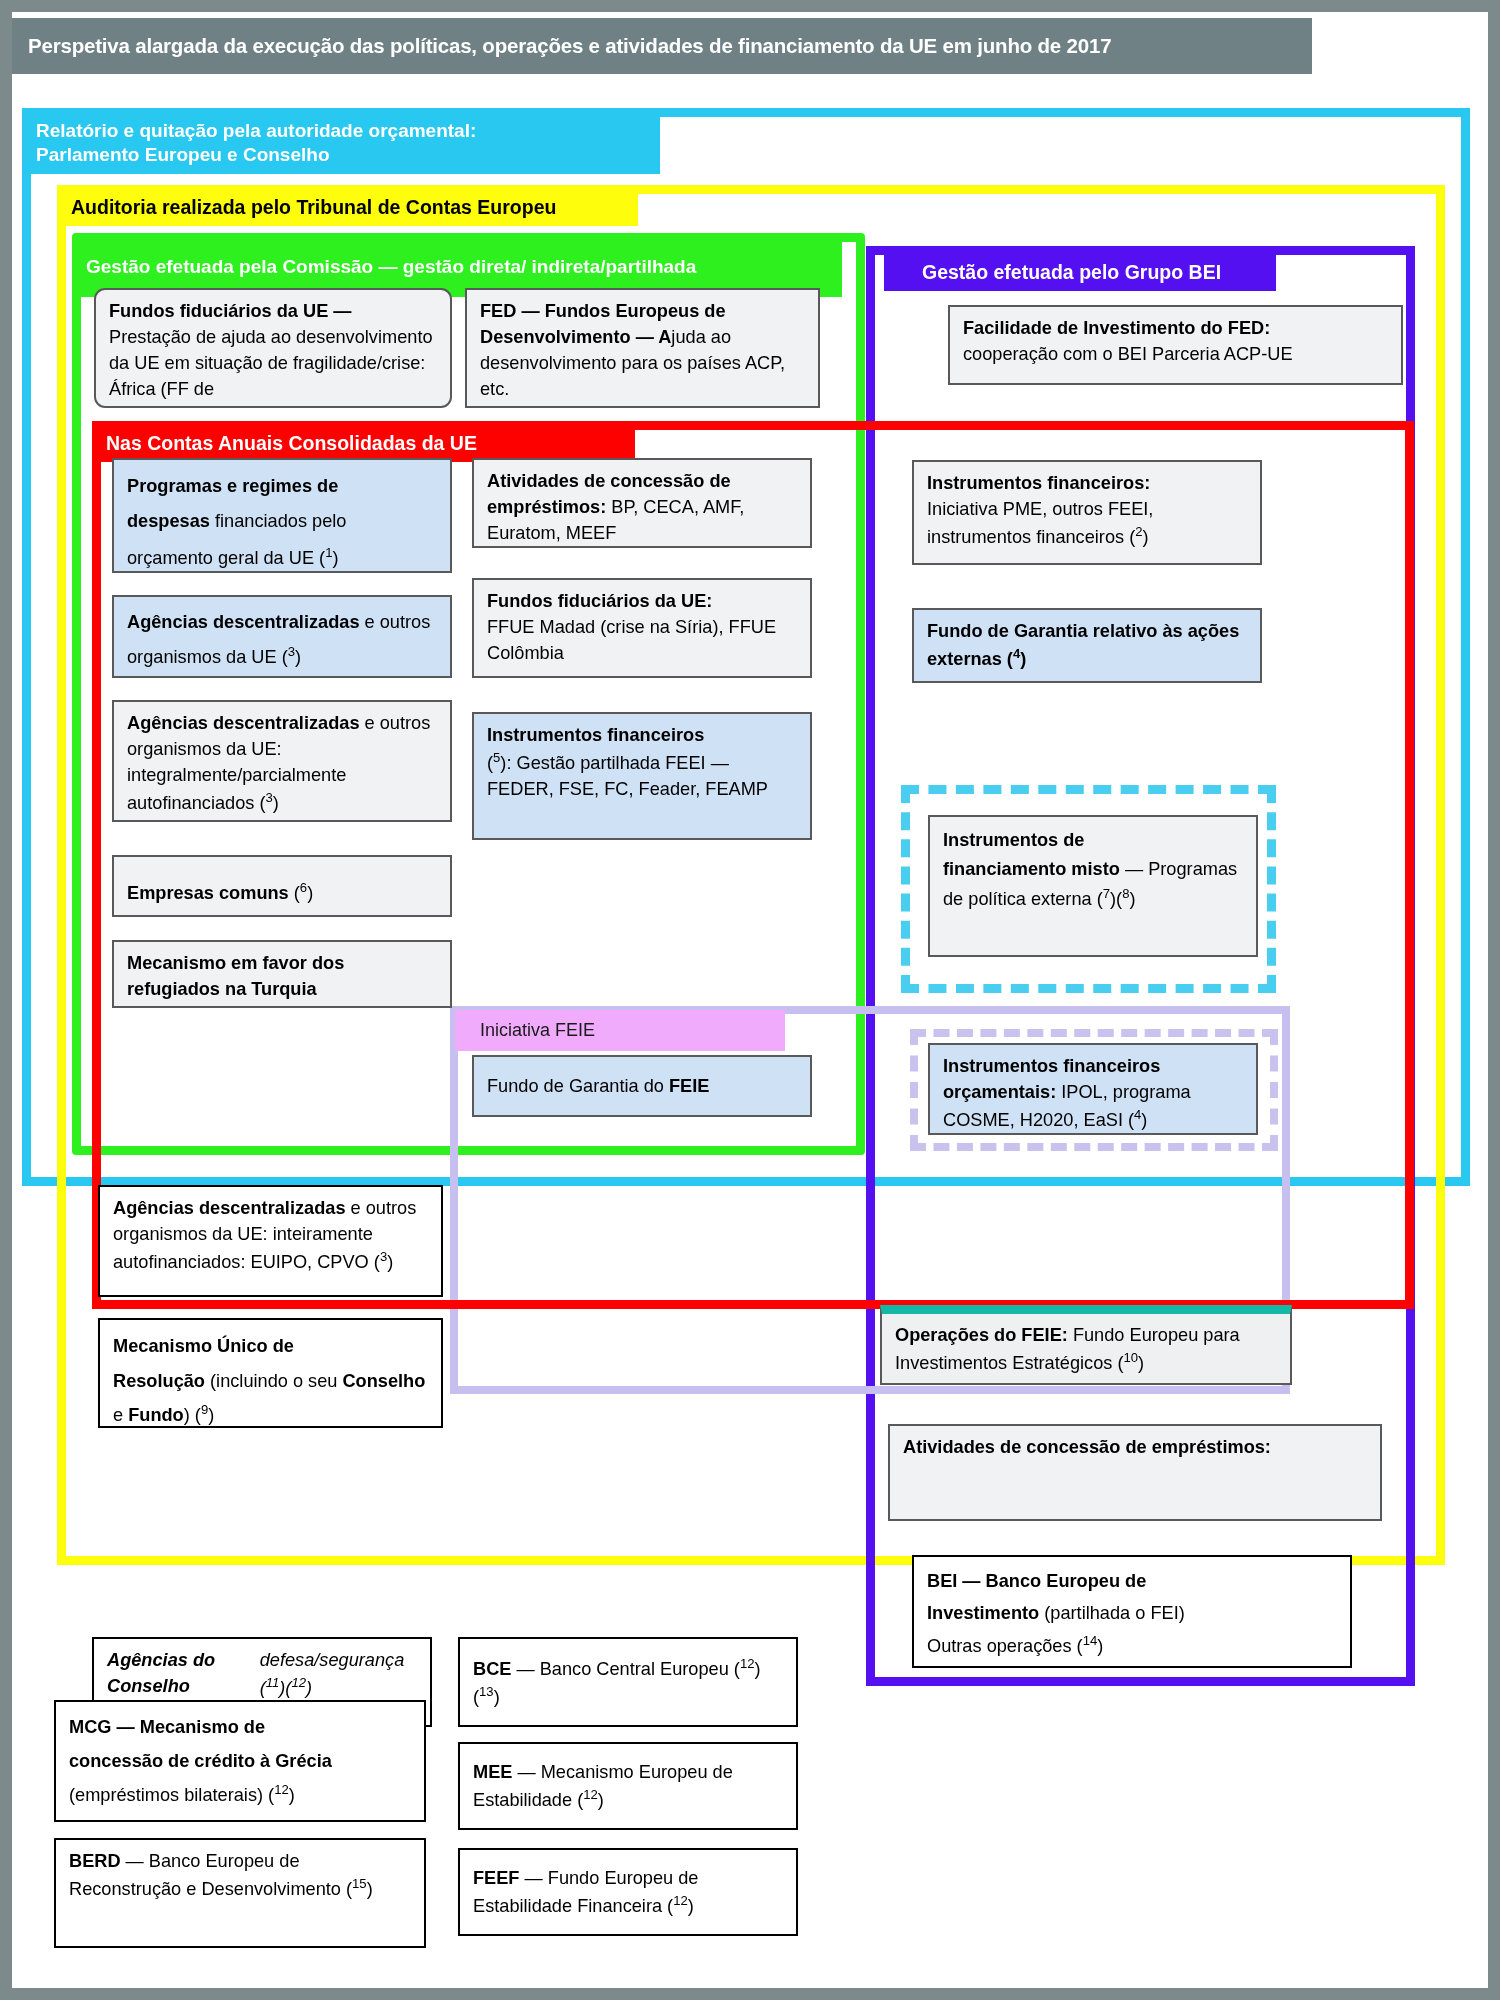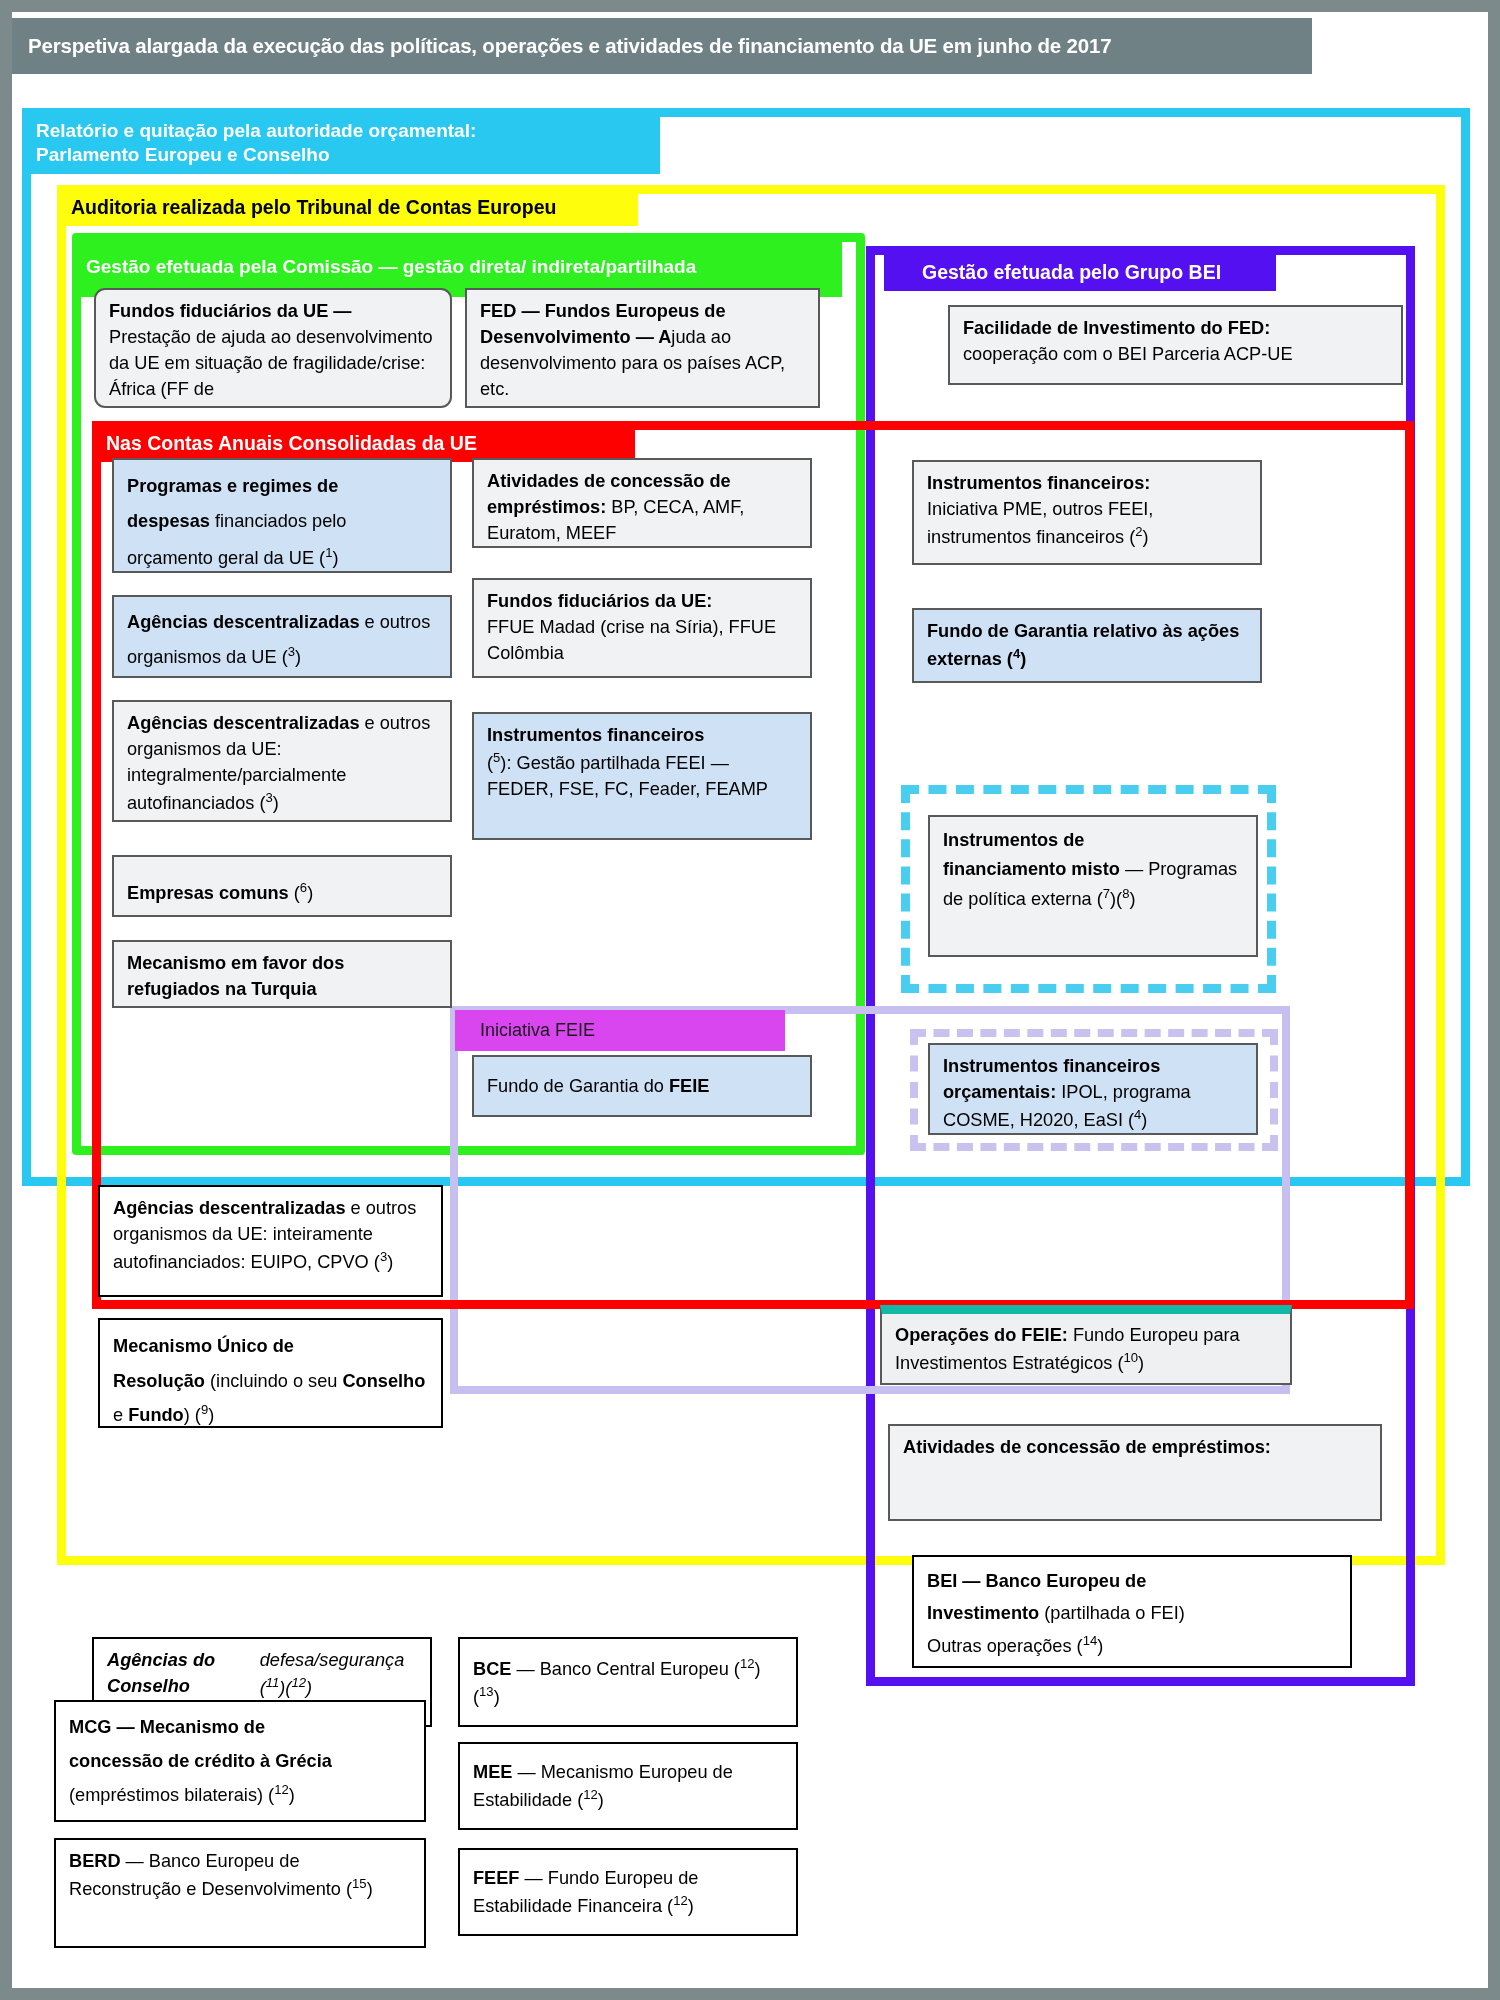"Iniciativa FEIE" #label-lavender { background: #d946ef -> #f0abfc }
